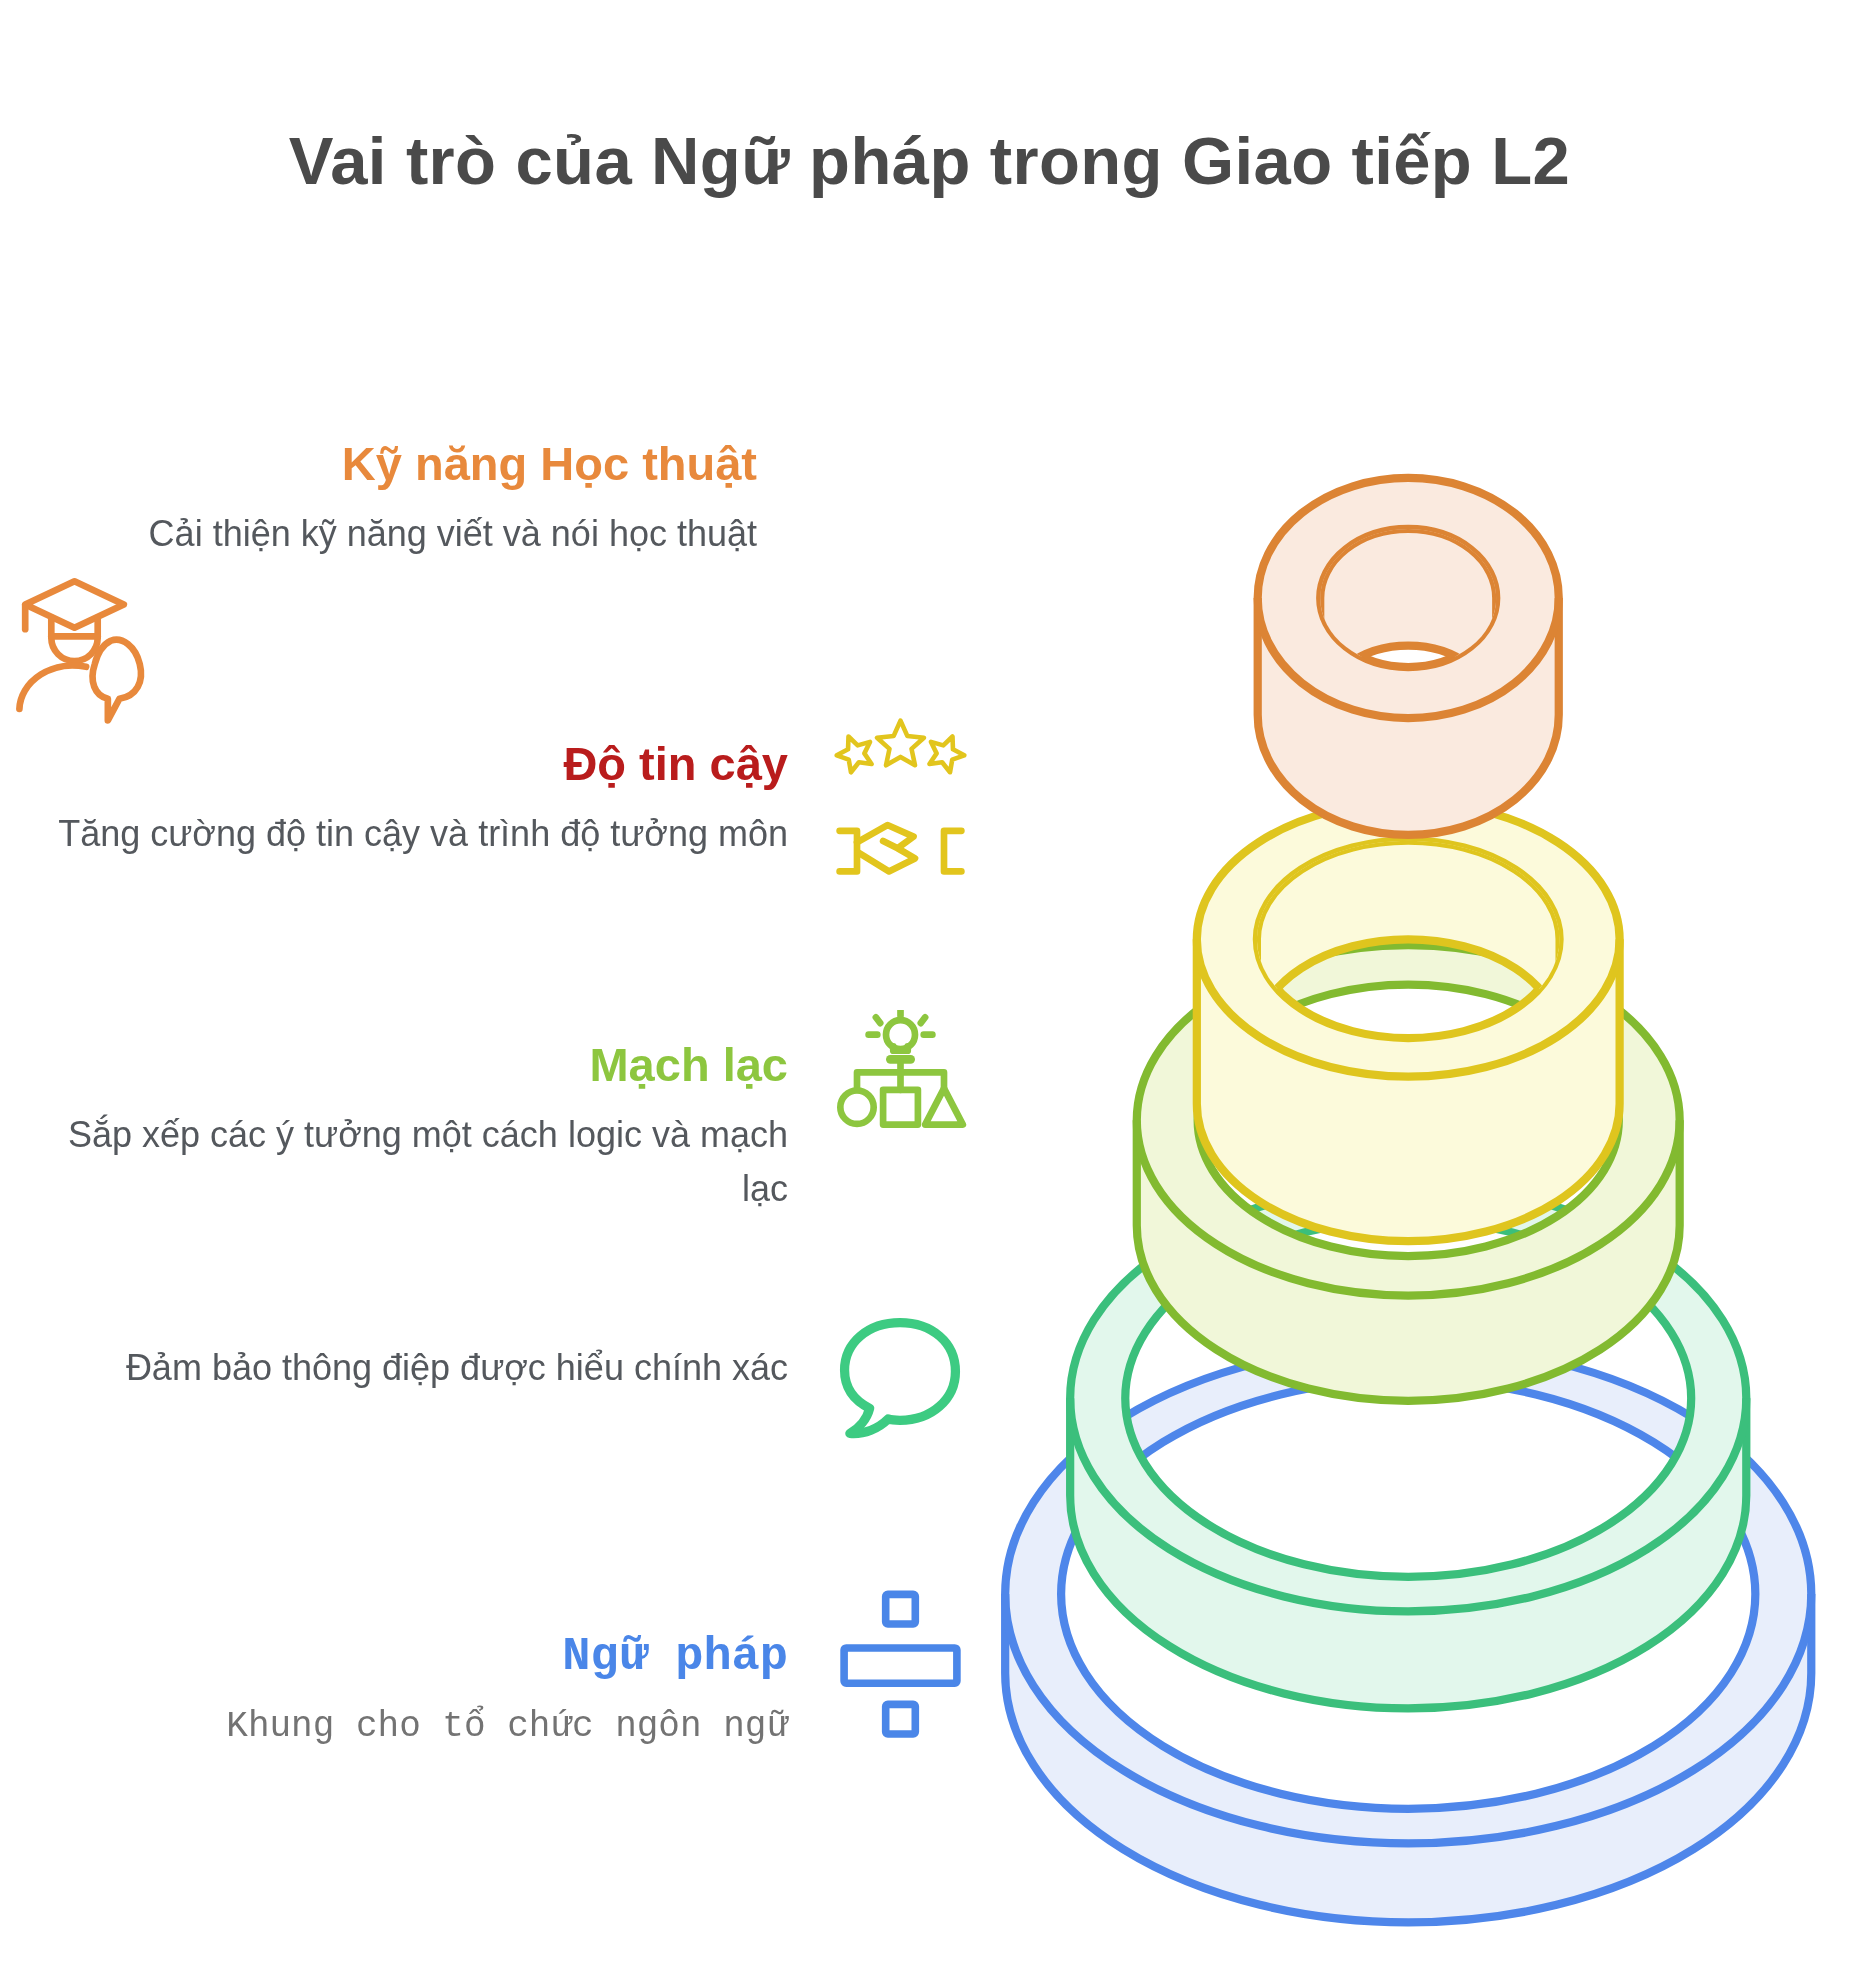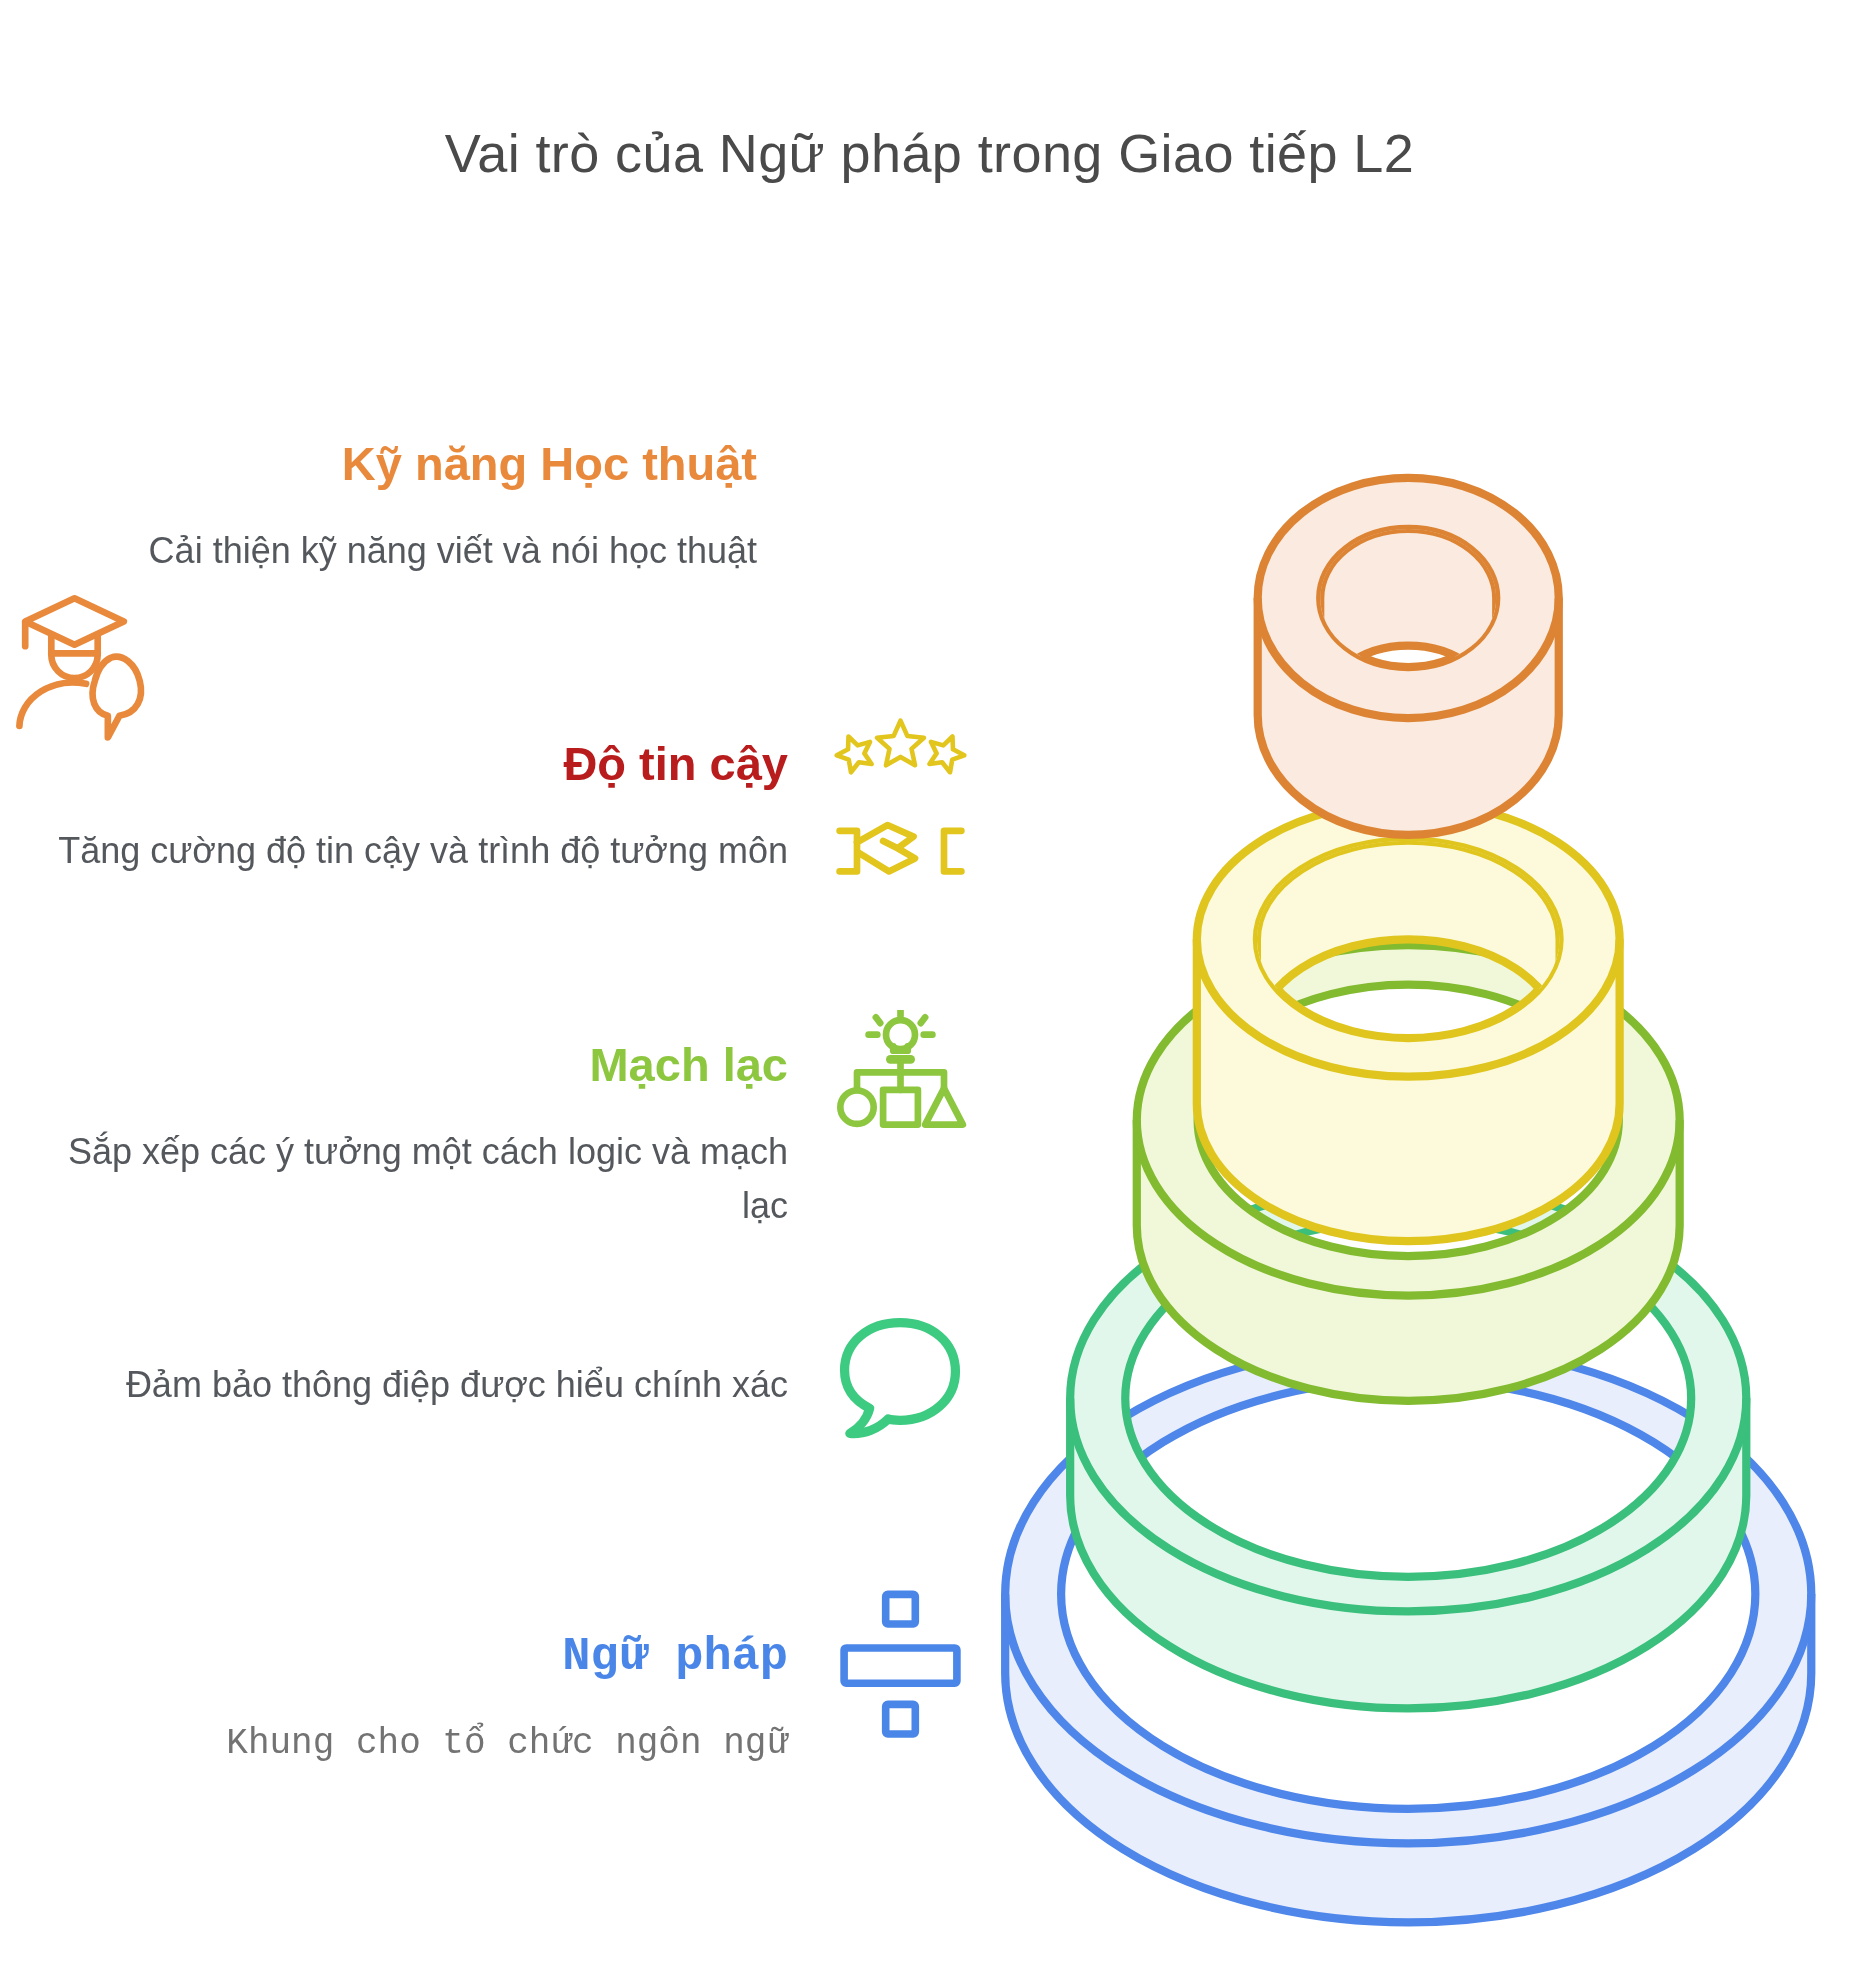"Vai trò của Ngữ pháp" .title { font-size: 54px -> 67px; font-weight: normal -> bold }
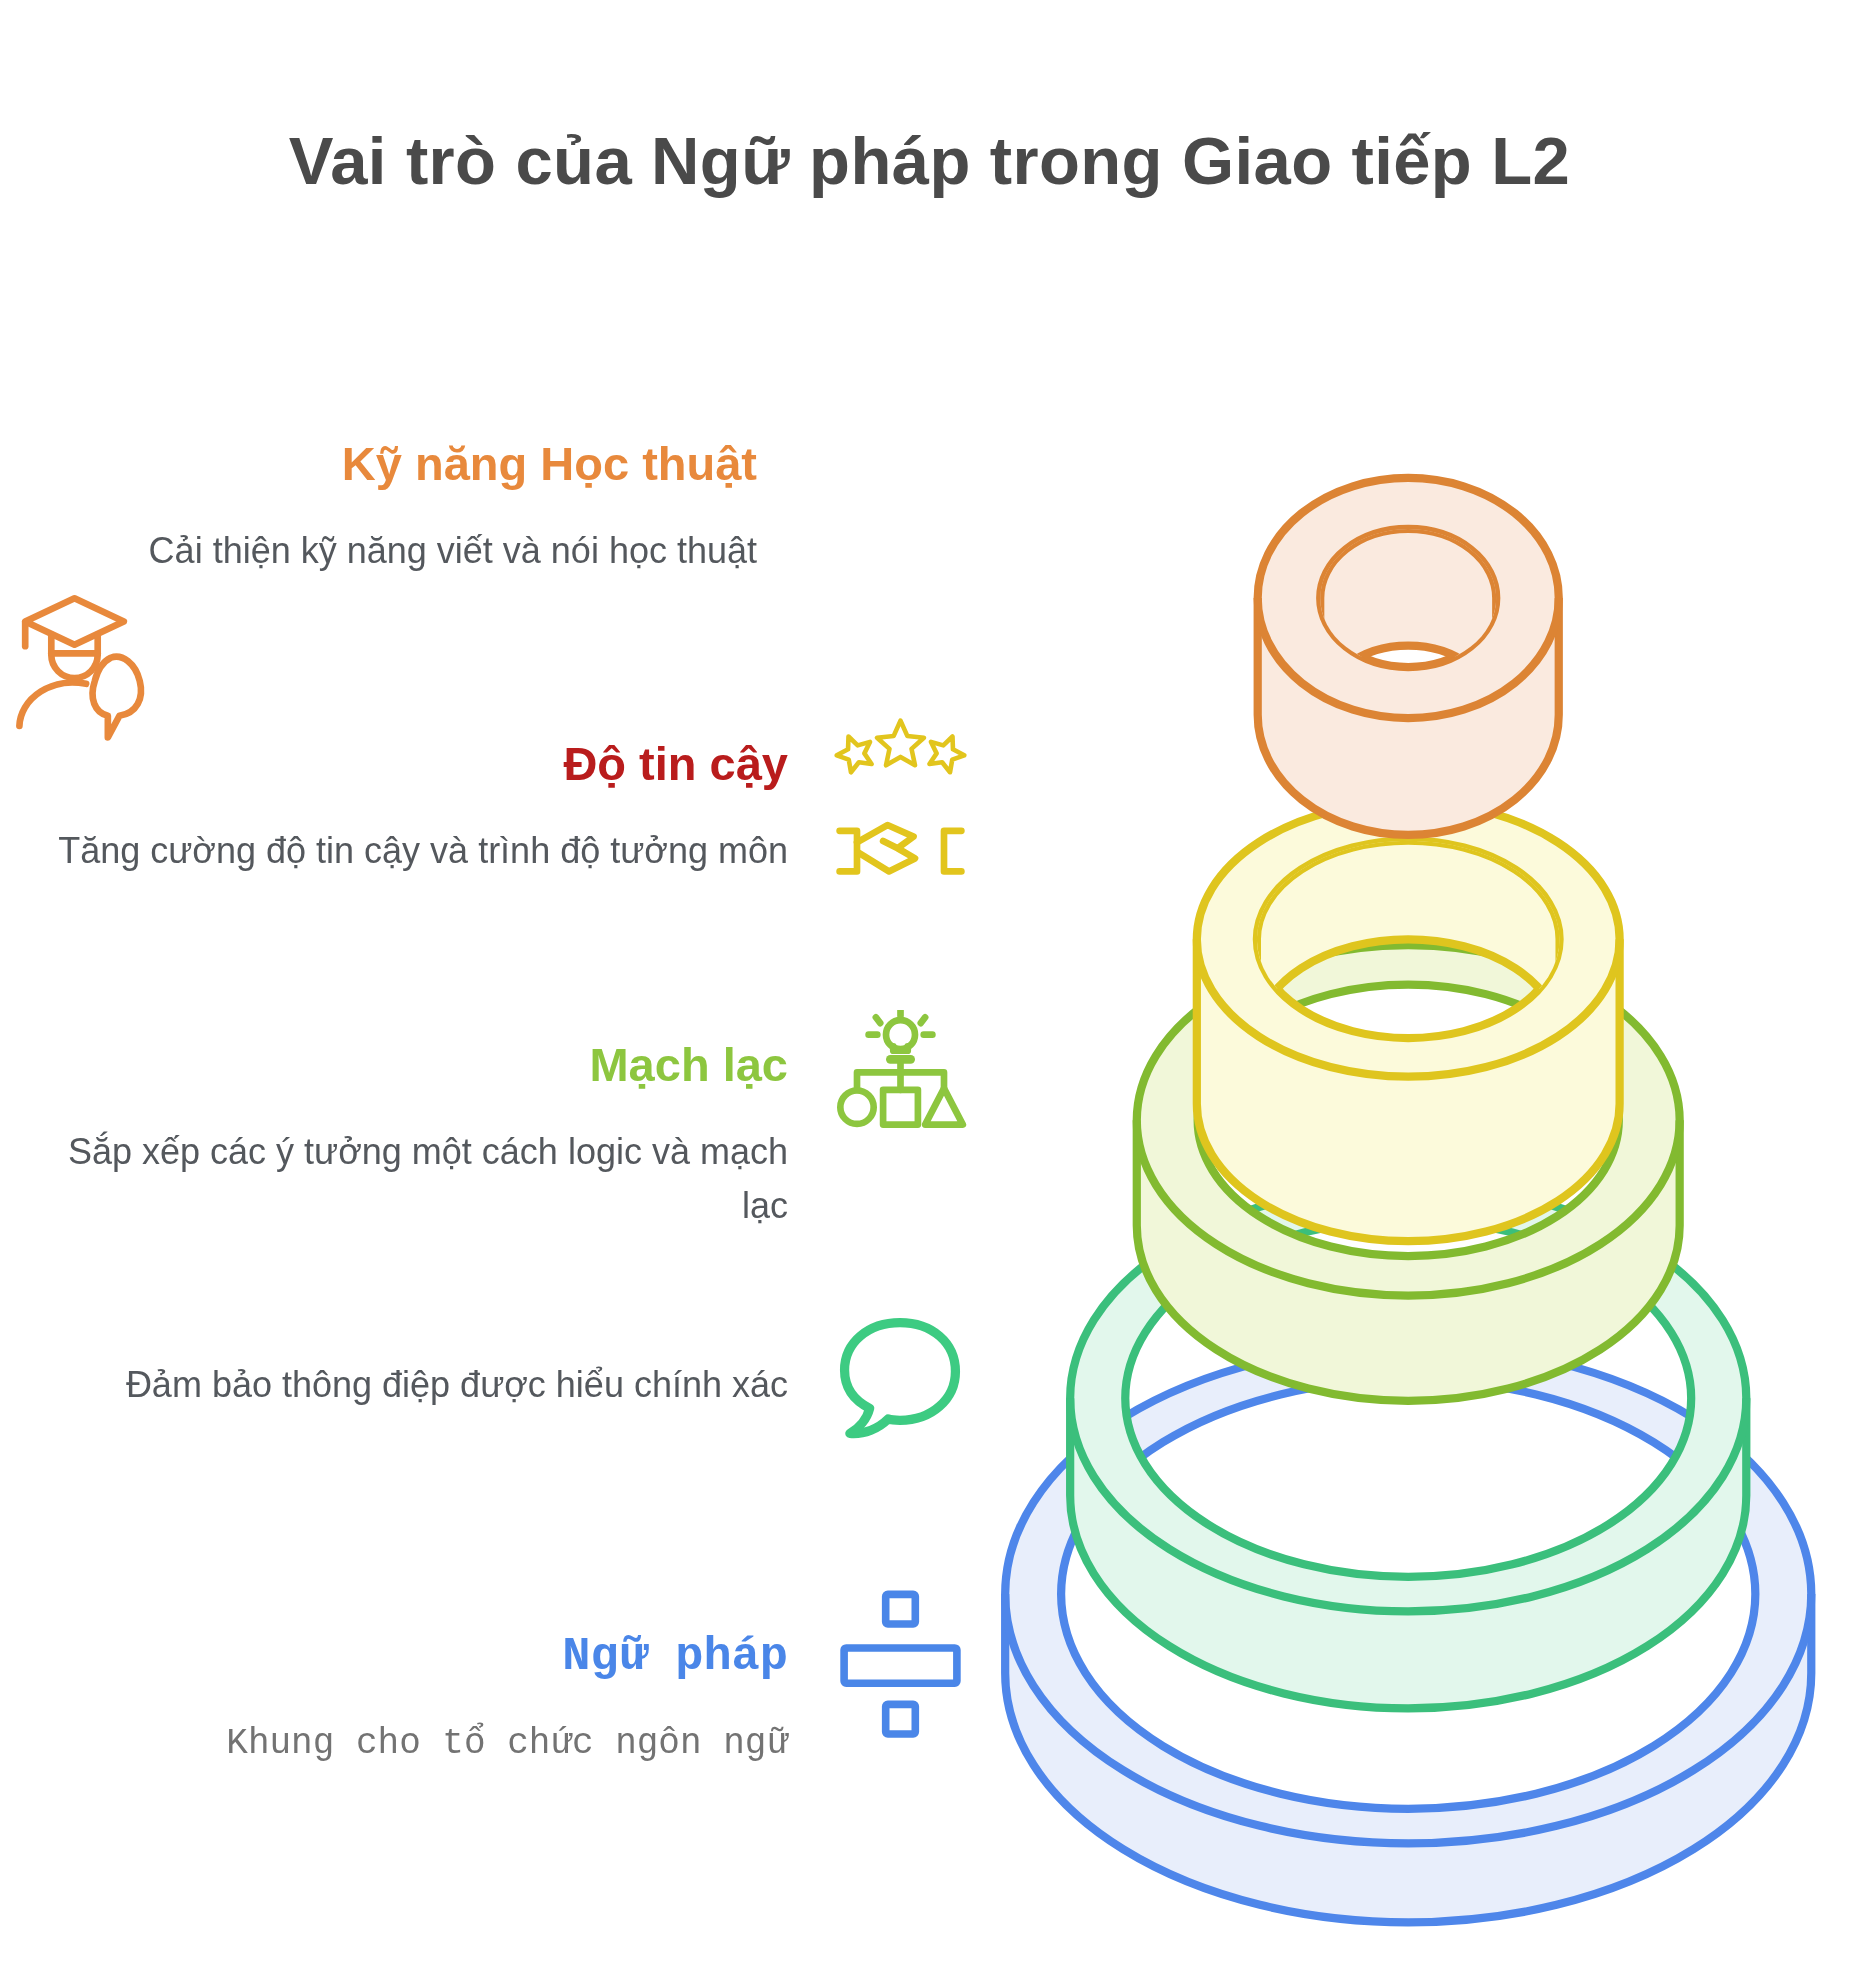"Cải thiện kỹ năng viết" .row .desc { margin-top: 31px -> 14px }
